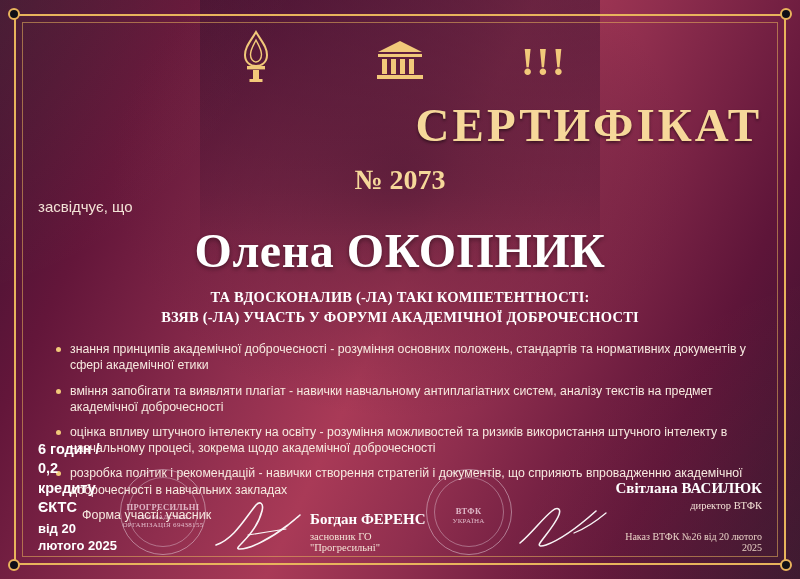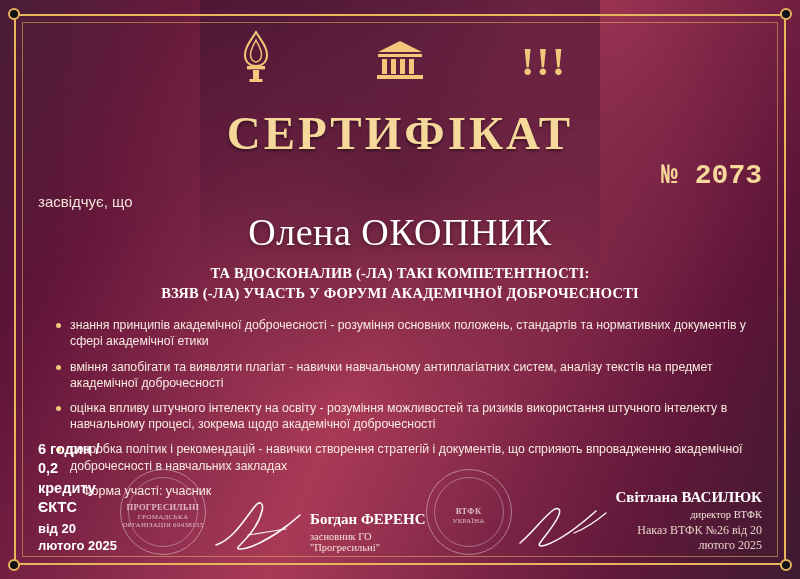"СЕРТИФІКАТ" .title { margin-top: 24px -> 16px; text-align: center -> right }
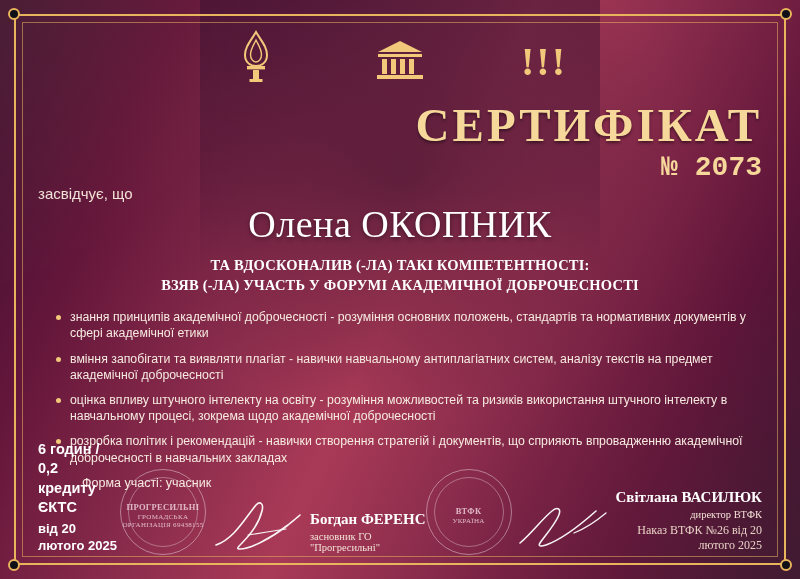"№ 2073" .cert-no { font-family: Liberation Mono, monospace -> Liberation Serif, serif; margin-top: 0 -> 12px; text-align: right -> center }
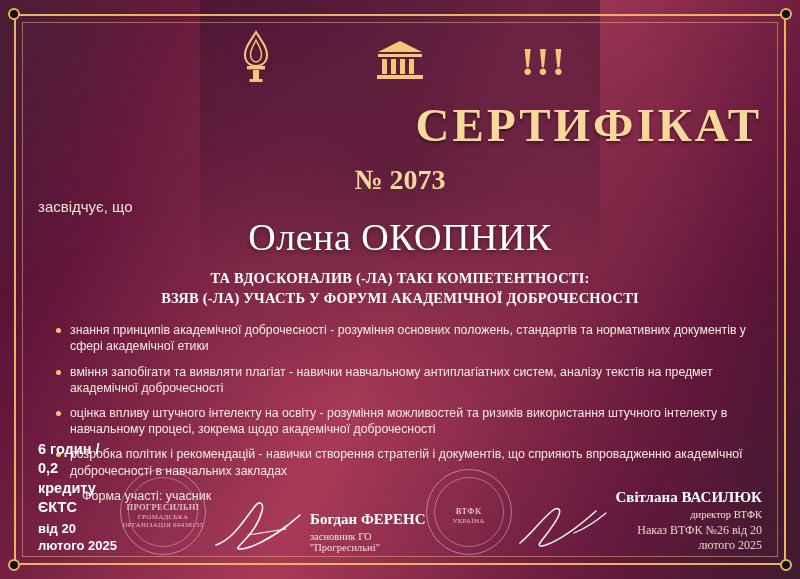"Олена ОКОПНИК" .name { font-size: 38px -> 48px; font-weight: 400 -> 700; margin-top: 0 -> 8px }
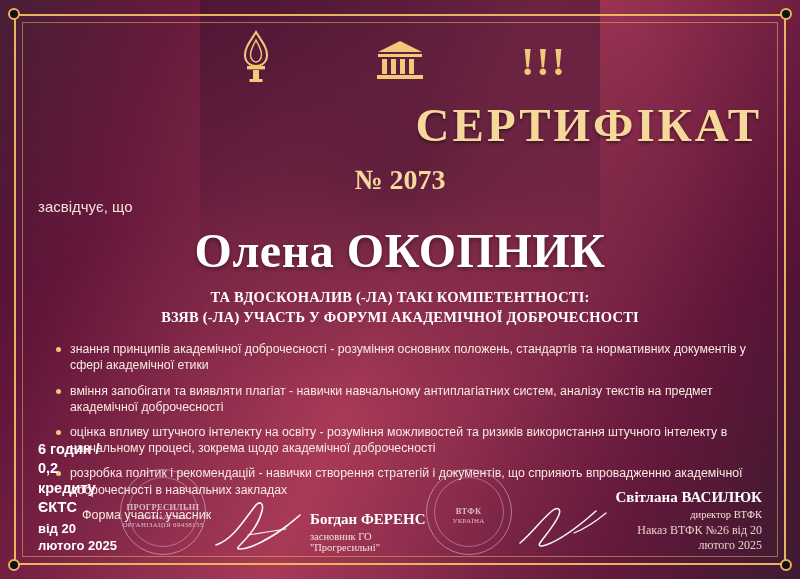"Наказ ВТФК №26 від 20" .sig-text .sorder { font-size: 12px -> 10px; margin-top: 3px -> 20px }
